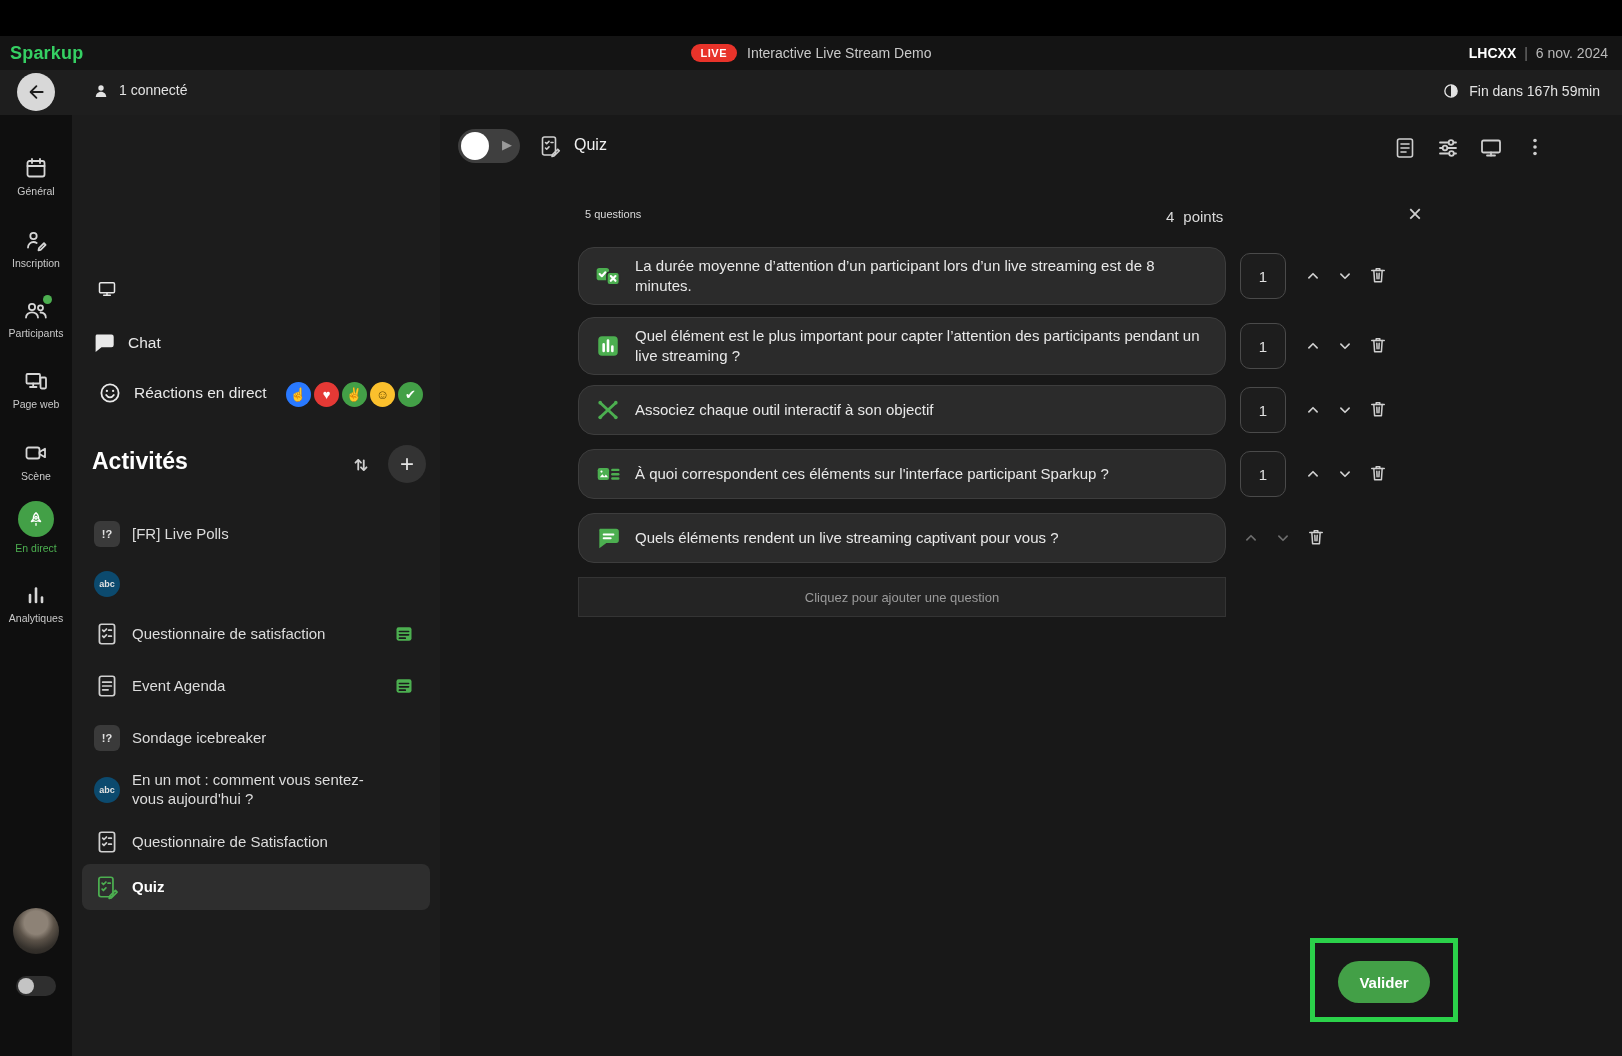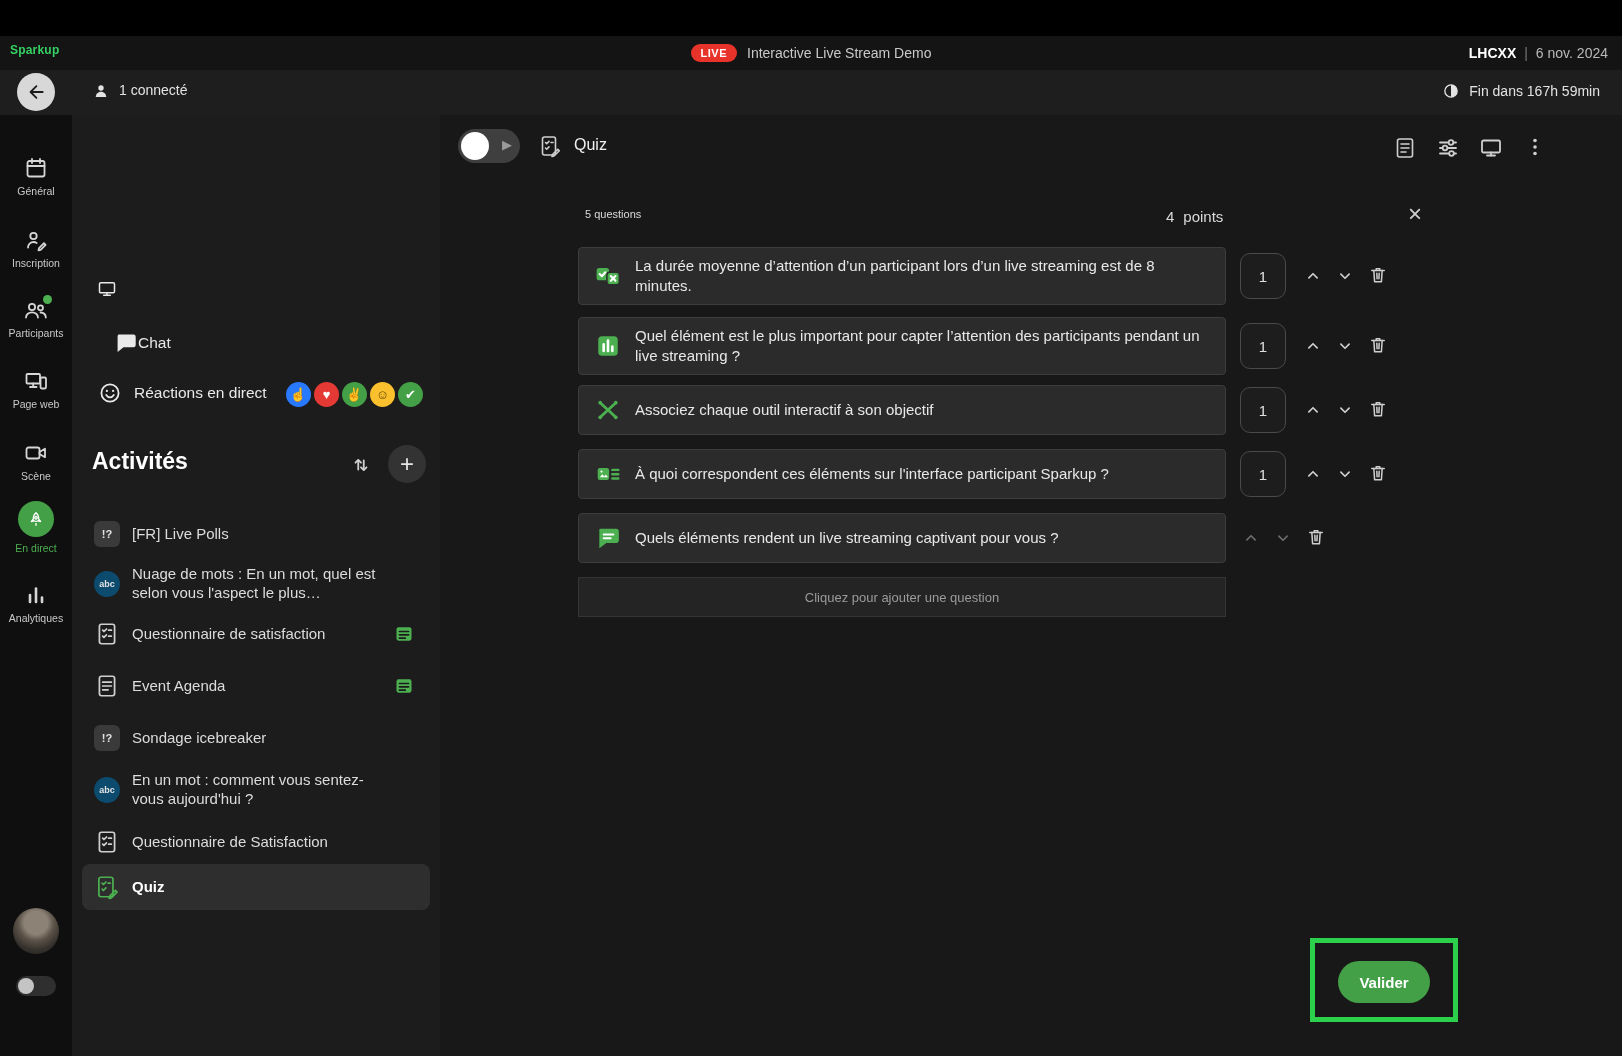"Sparkup" #brand { font-size: 12px -> 18px }
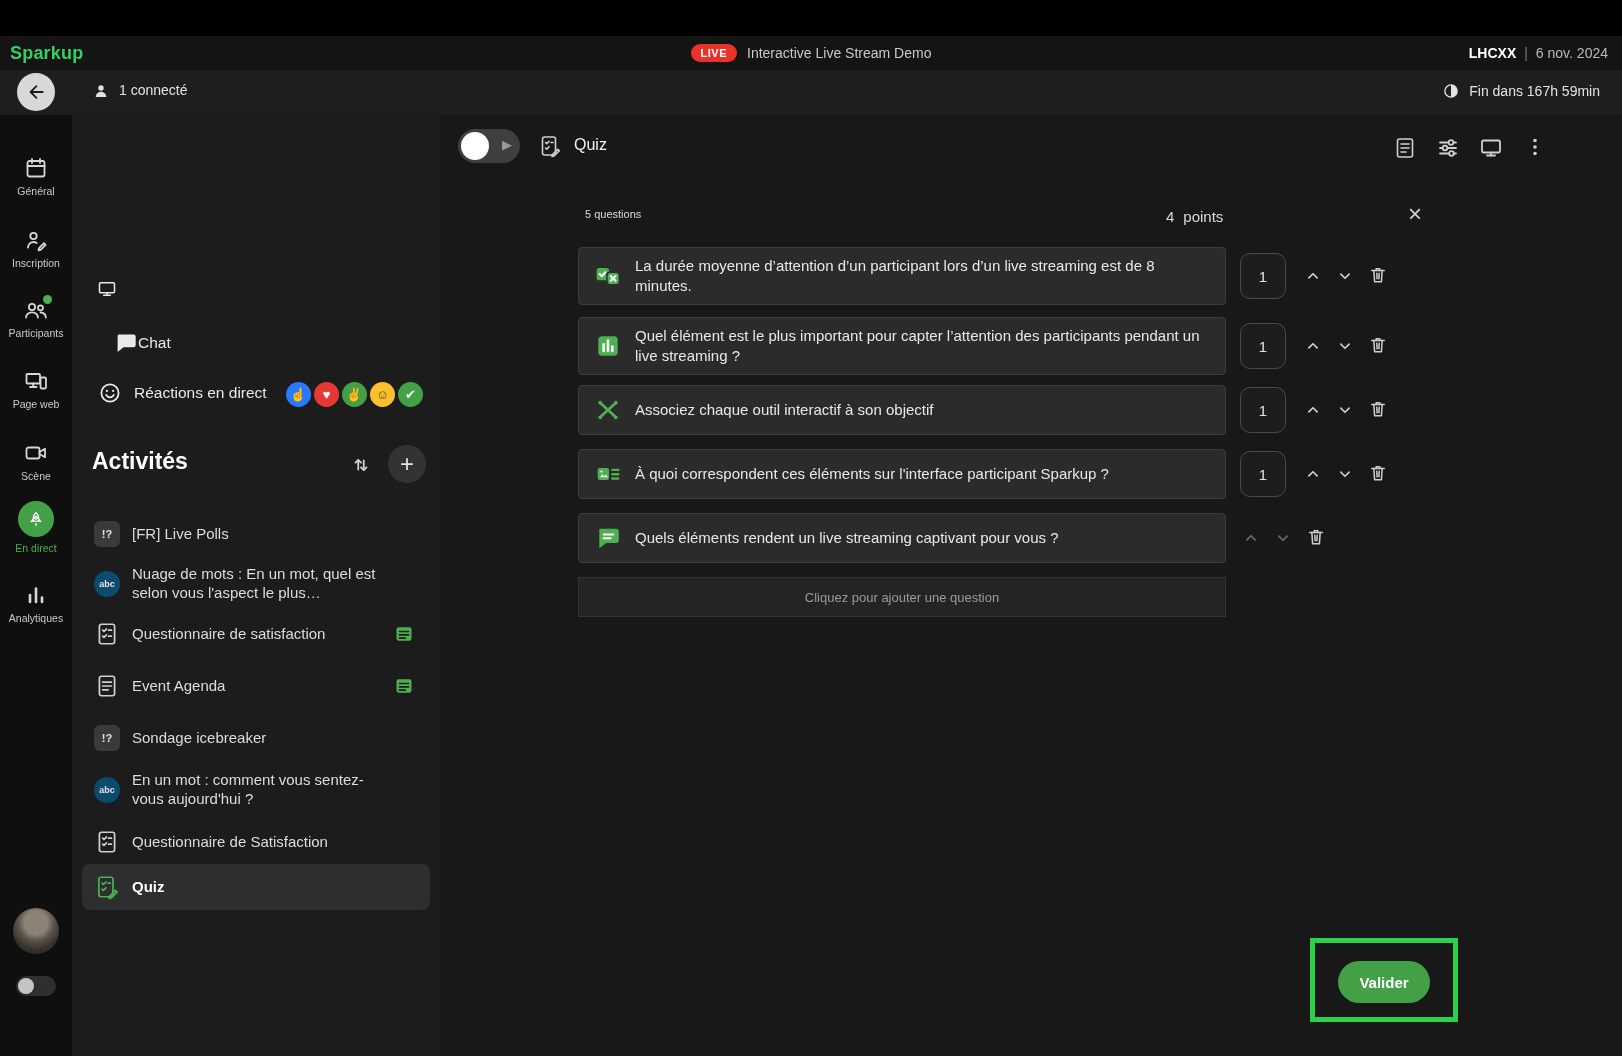"La durée moyenne d’attention d’un" .qcard { border-radius: 4px -> 16px }
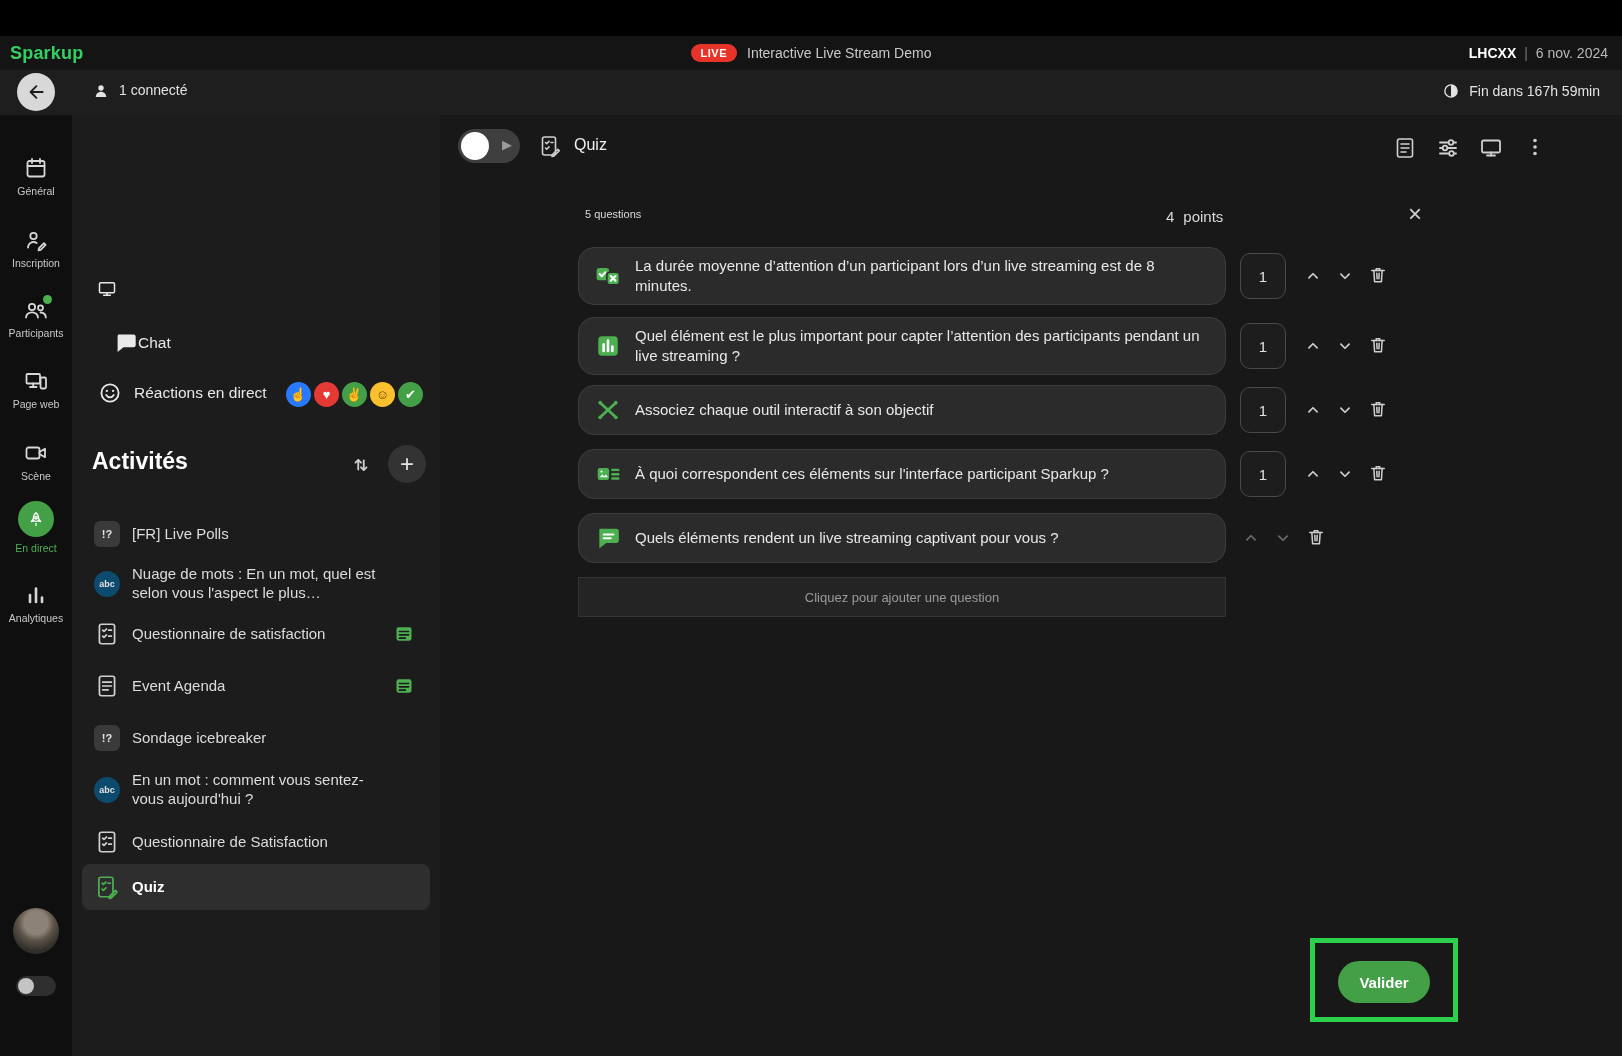"Chat" div { gap: none -> 12px; left: 42px -> 20px }
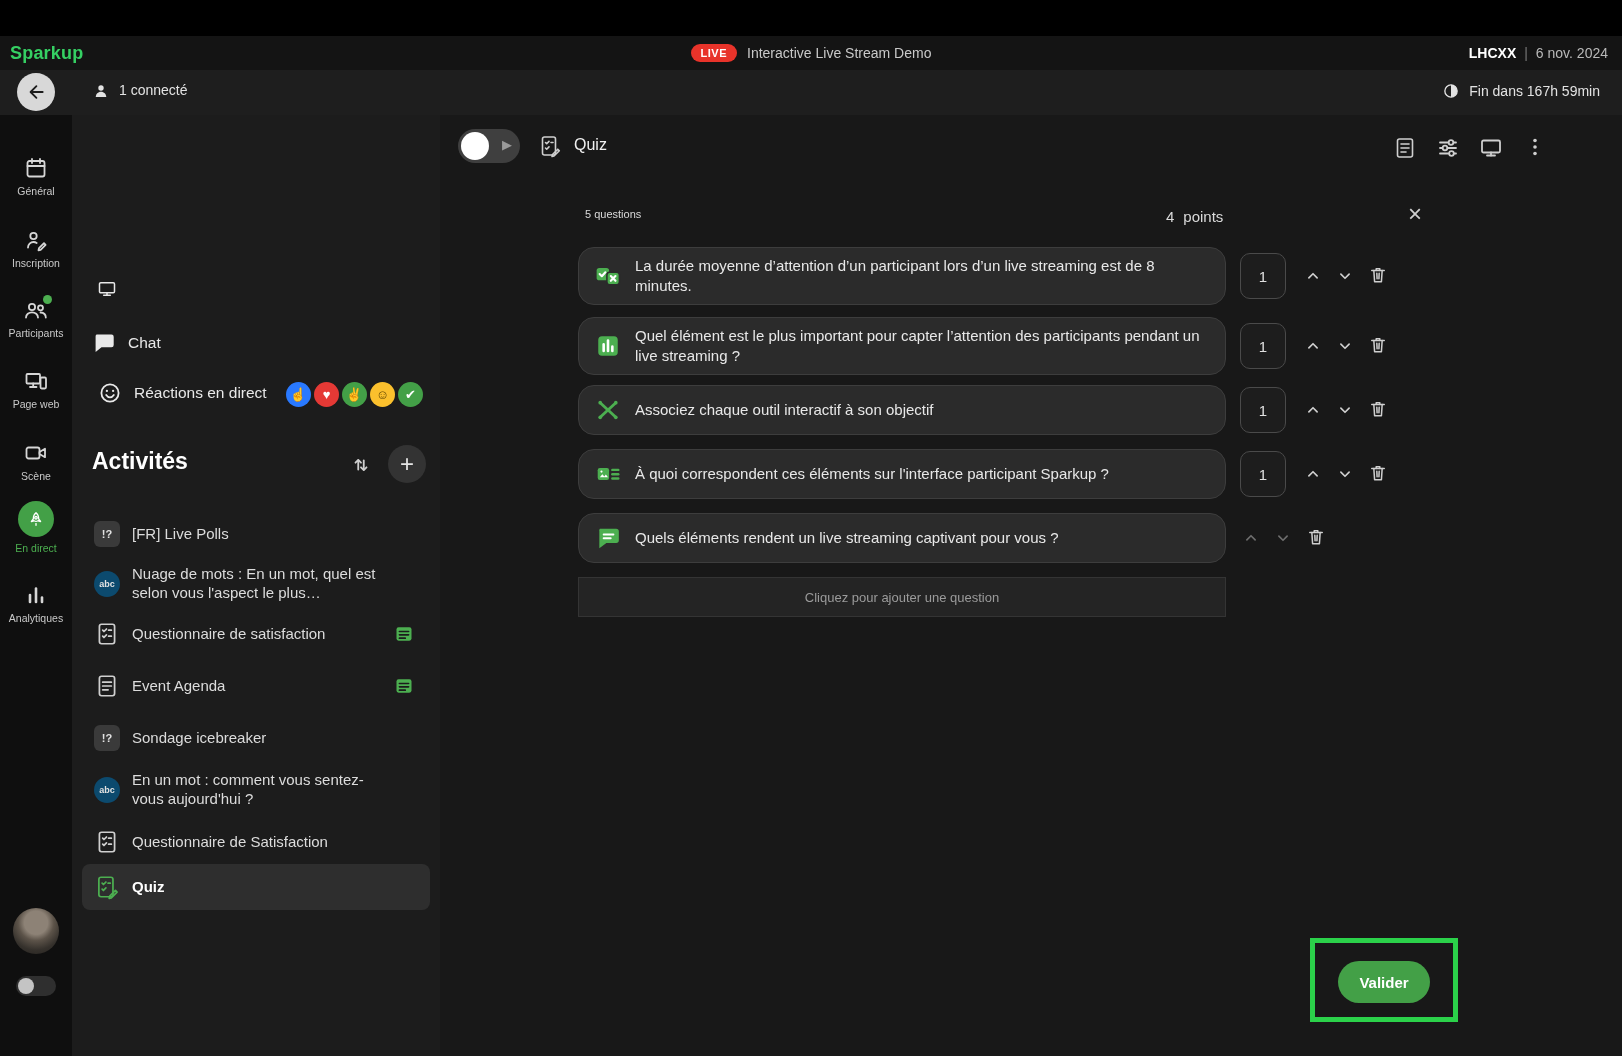"Nuage de mots : En" span.act-lbl { html: <span>Nuage de mots : En un mot, quel est selon vous l'aspect le plus…</span> -> none }
